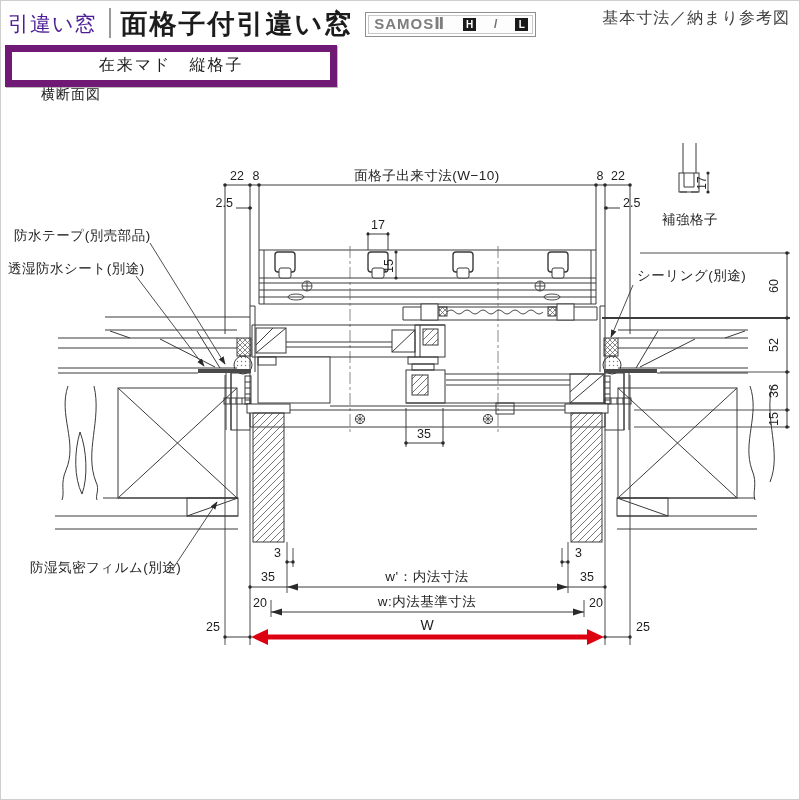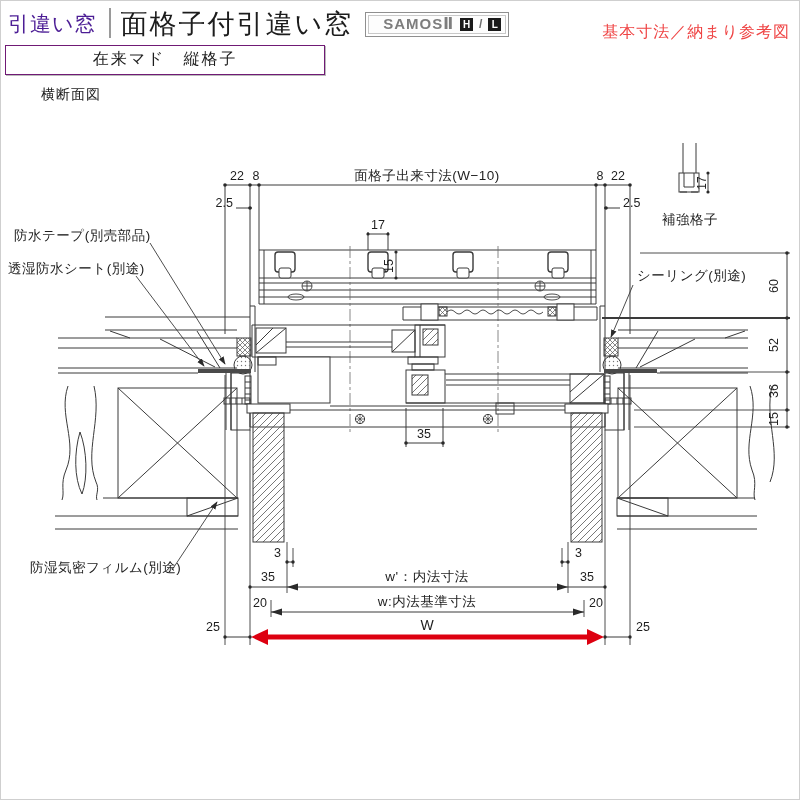"面格子付引違い窓" .hdr-title { font-weight: normal -> bold }
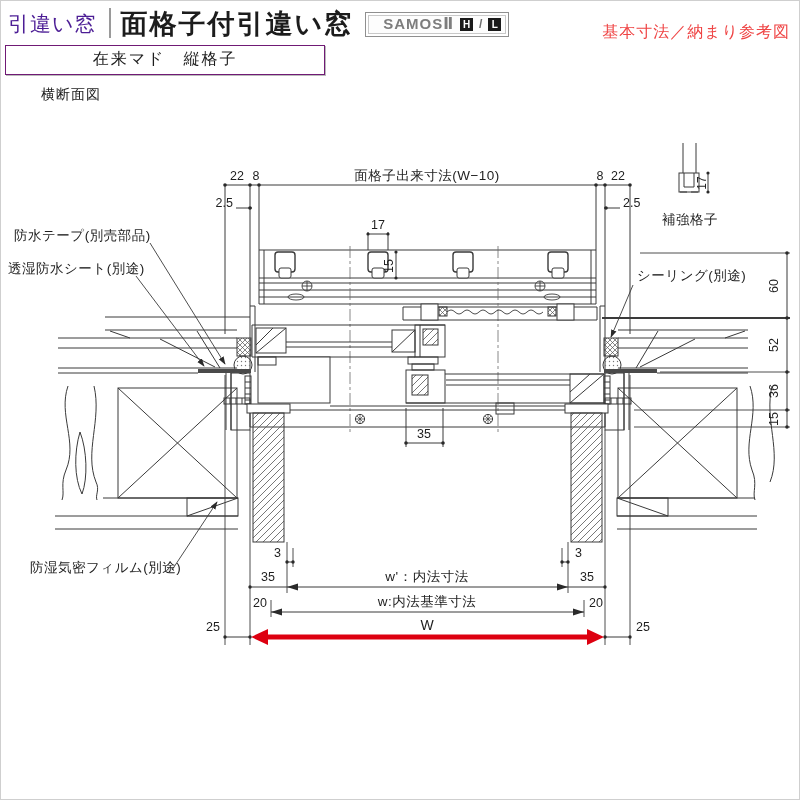"SAMOSⅡ" .logo-box { gap: 6px -> 18px; padding: 2px 7px 3px 17px -> 2px 7px 3px 8px }
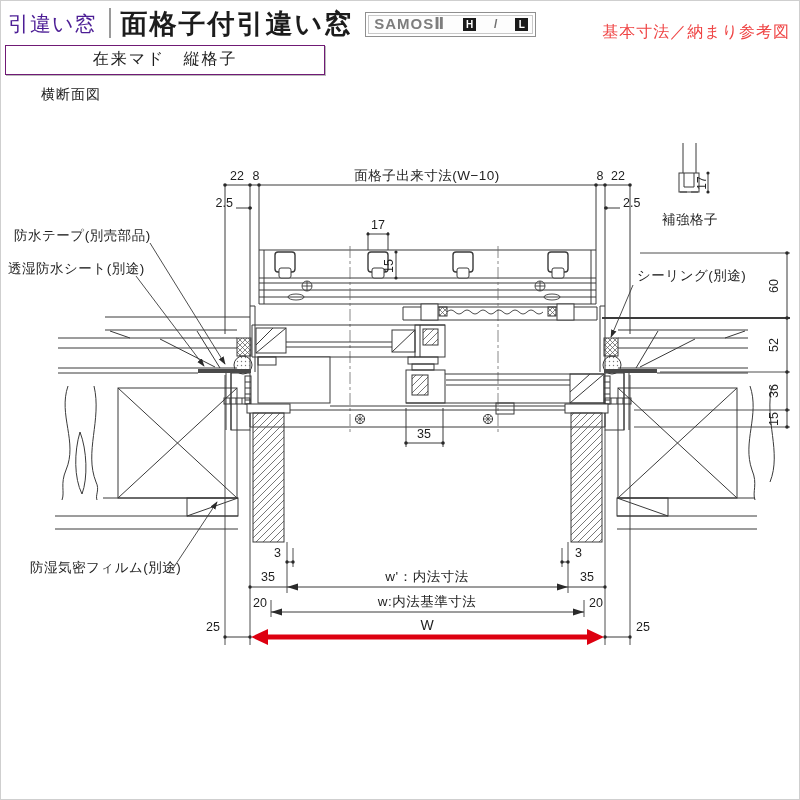"基本寸法／納まり参考図" .hdr-note { color: #ef4444 -> #404040; margin-top: 14px -> none }
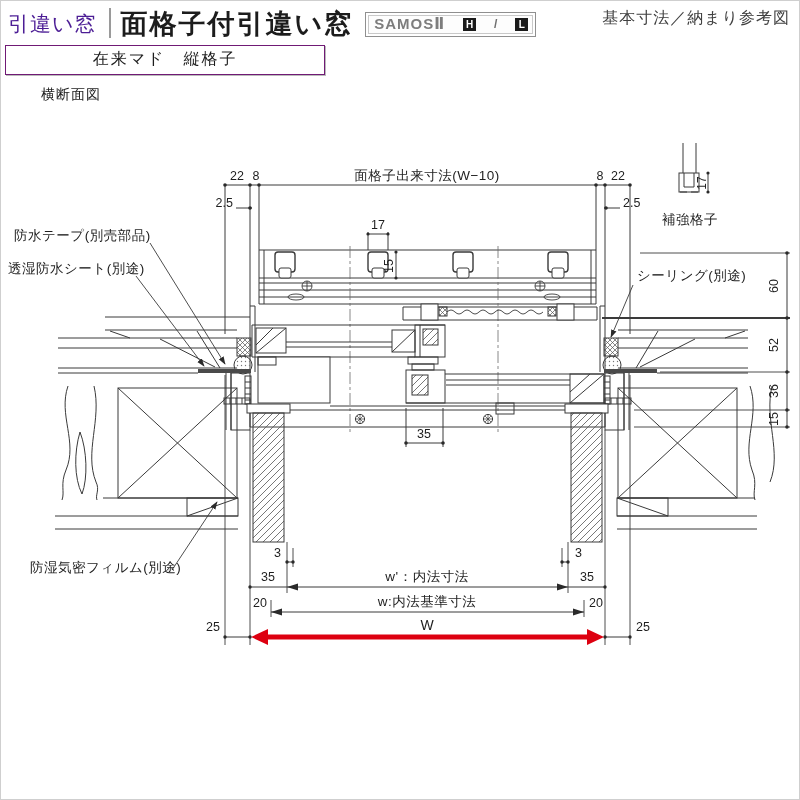"在来マド 縦格子" .spec-box { border: 1px solid #701a75 -> 7px solid #701a75 }
